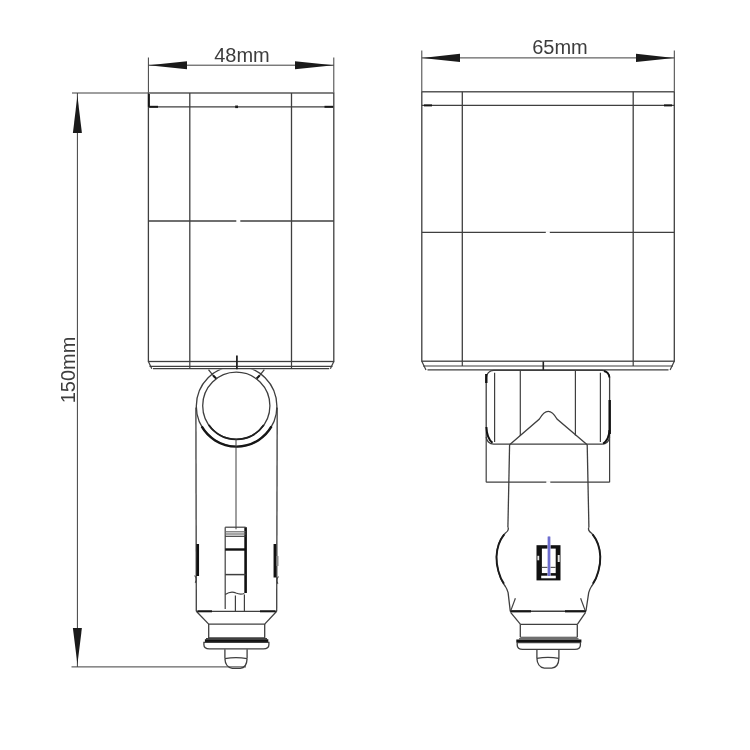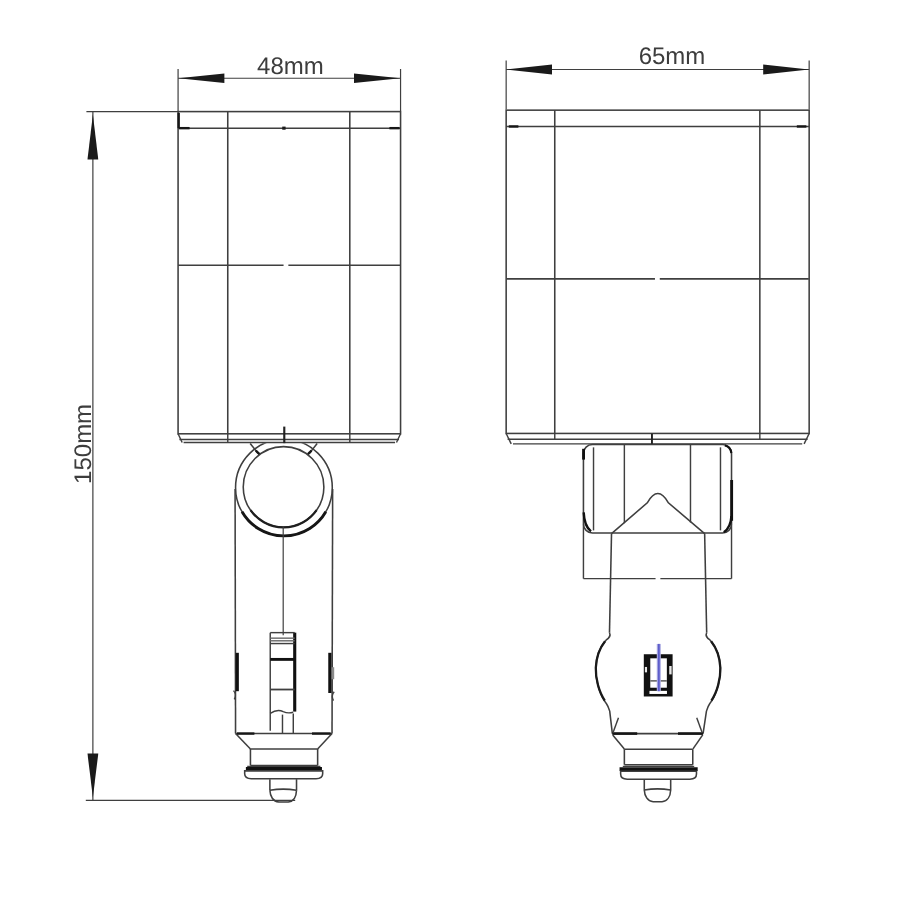"48mm" .wrap { background: #737373 -> #ef4444; width: 750px -> 684px }
